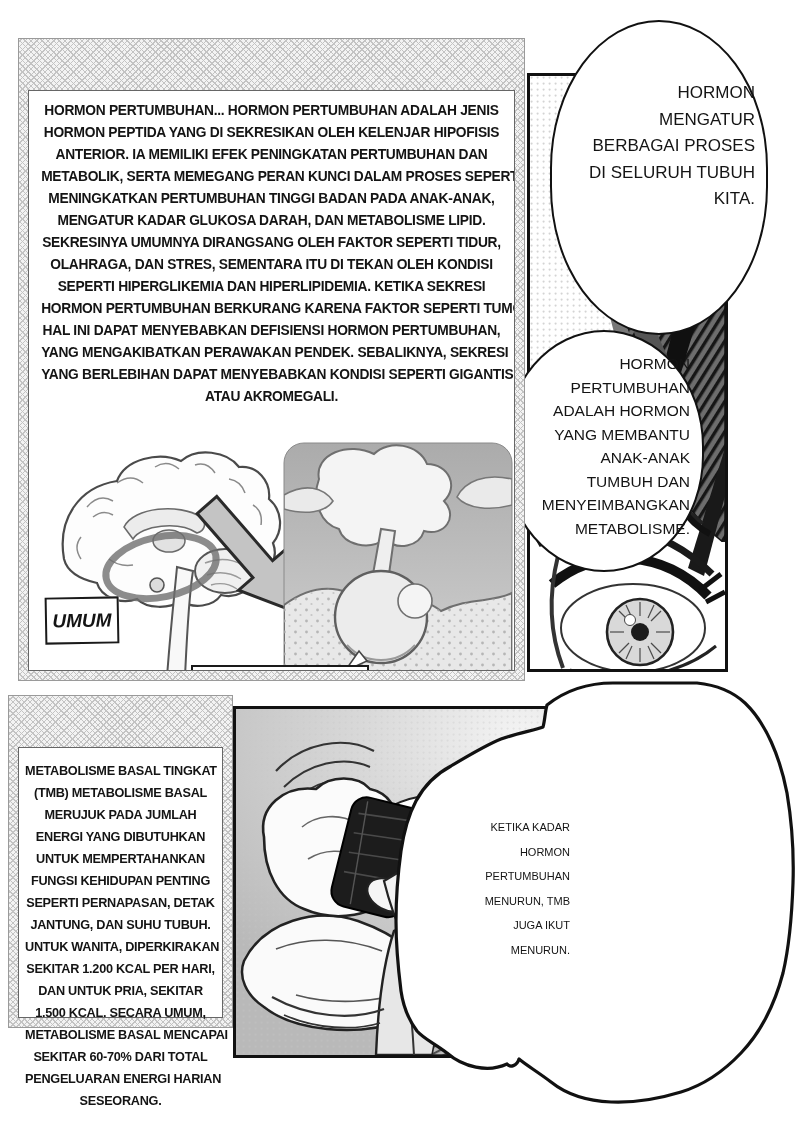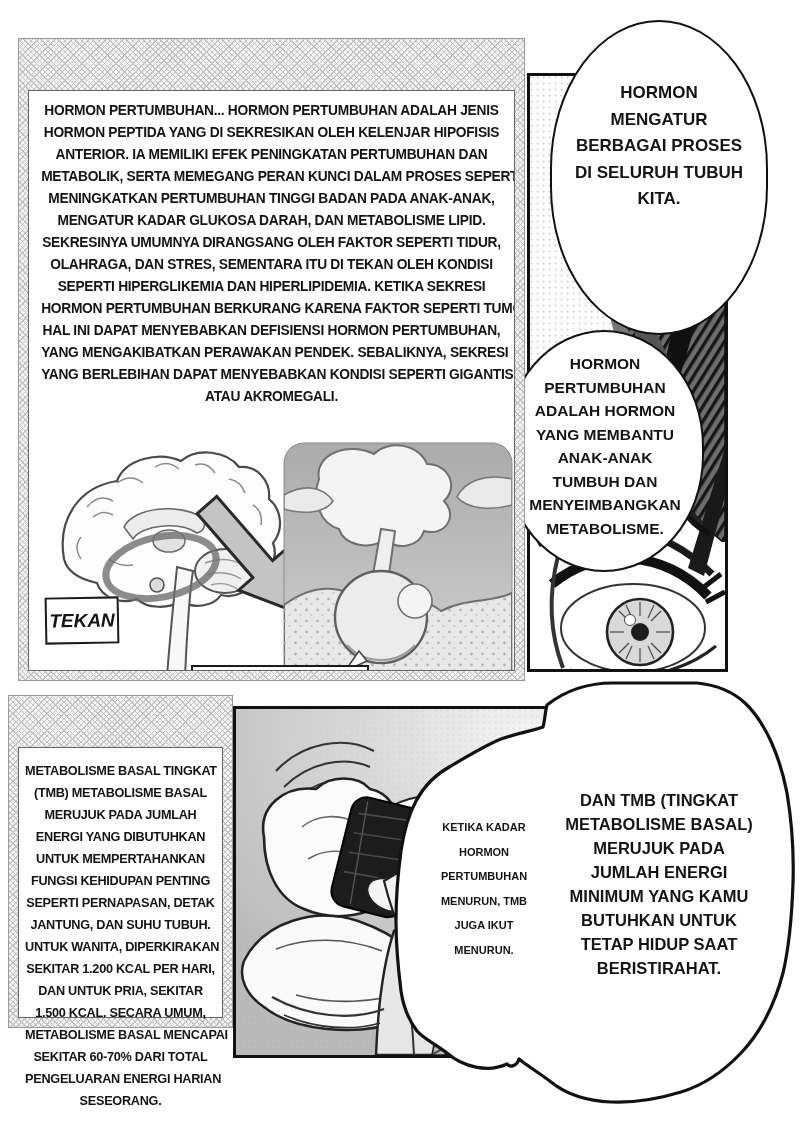"HORMON" .bubble-text { font-weight: 700 -> 400; text-align: center -> right }
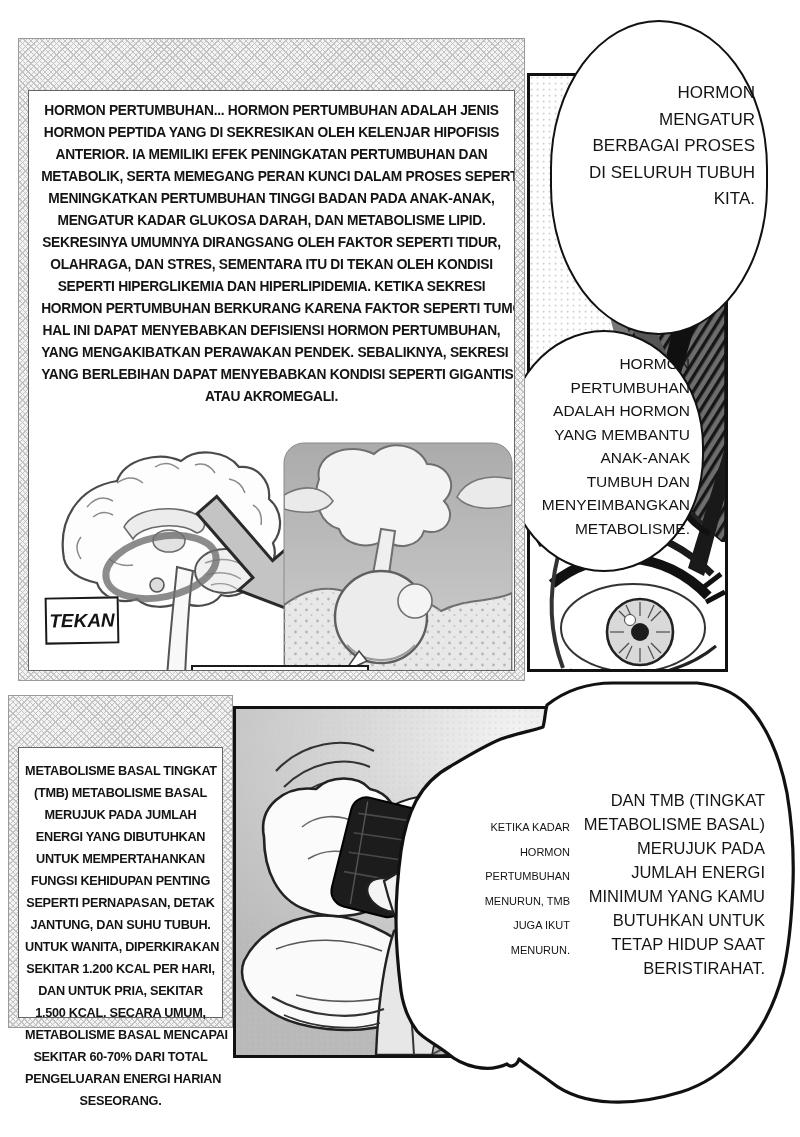"TEKAN" span { text: TEKAN -> UMUM }
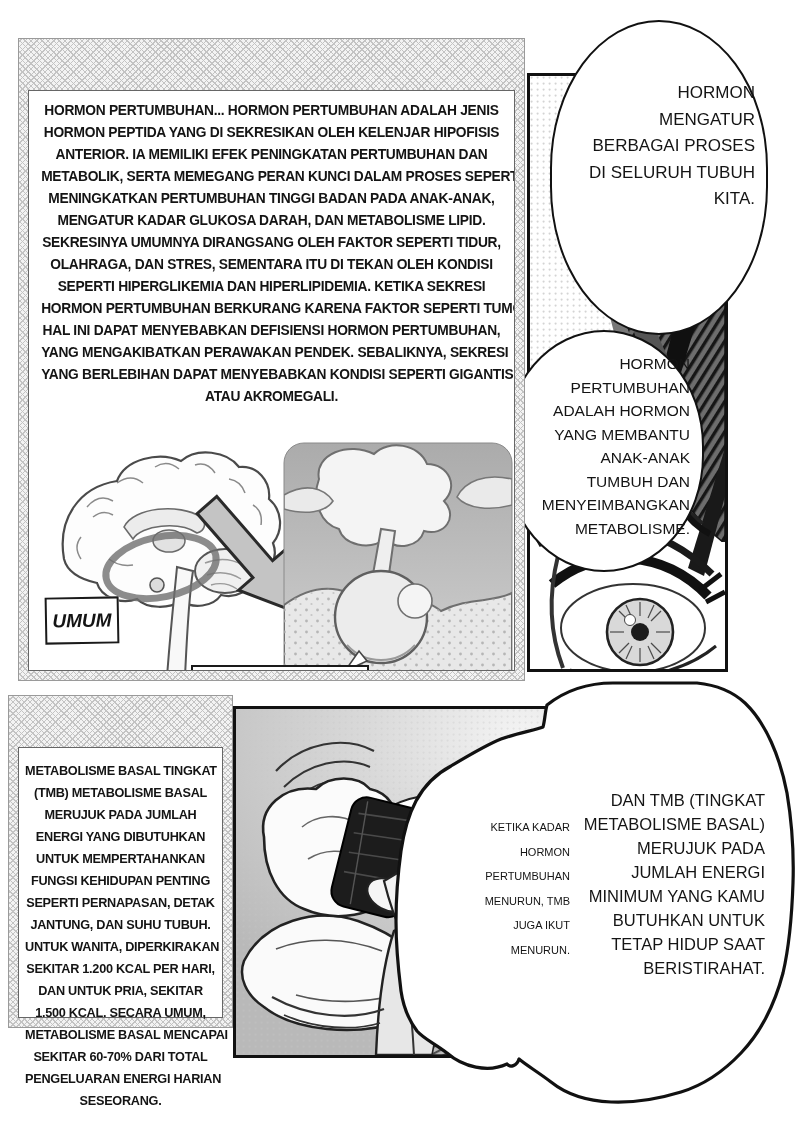"DAN TMB (TINGKAT" div.abs { html: <div>DAN TMB (TINGKAT METABOLISME BASAL) MERUJUK PADA JUMLAH ENERGI MINIMUM YANG KAMU BUTUHKAN UNTUK TETAP HIDUP SAAT BERISTIRAHAT.</div> -> none }
